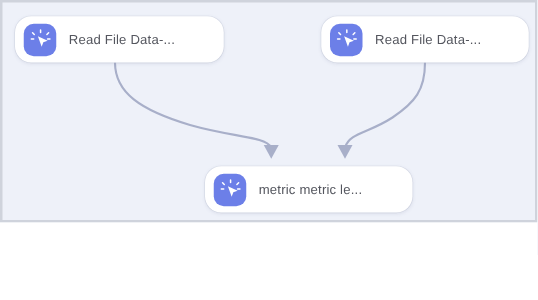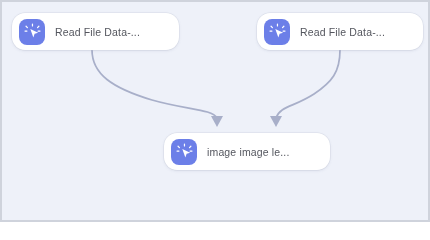"Read File Data-..." .canvas { height: 222px -> 178px }
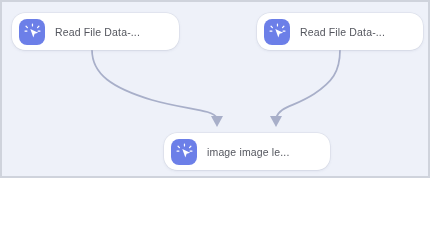"image image le..." div.node-label { text: image image -> metric metric }
